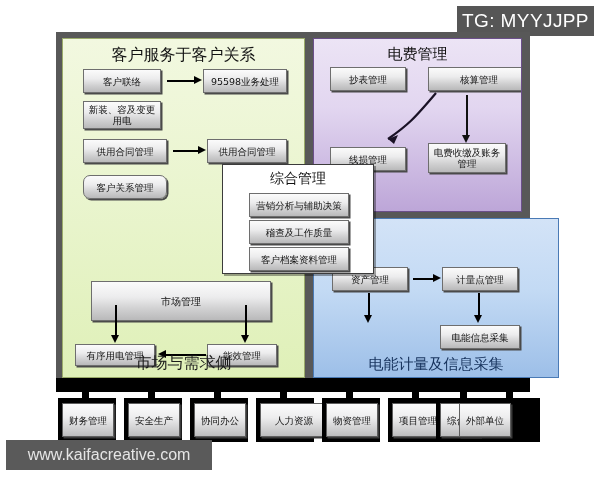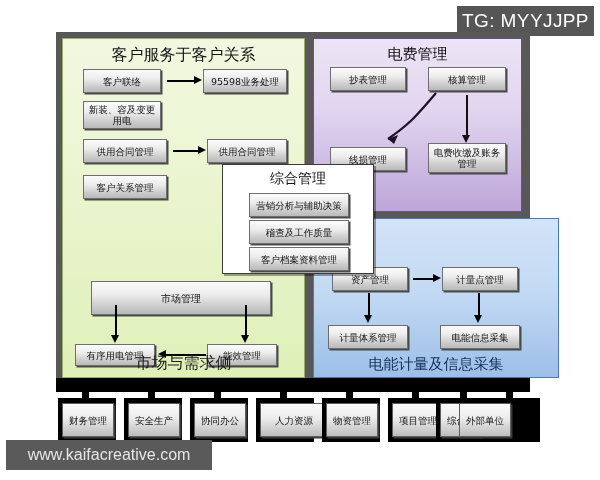"核算管理" div.node { width: 78px -> 102px }
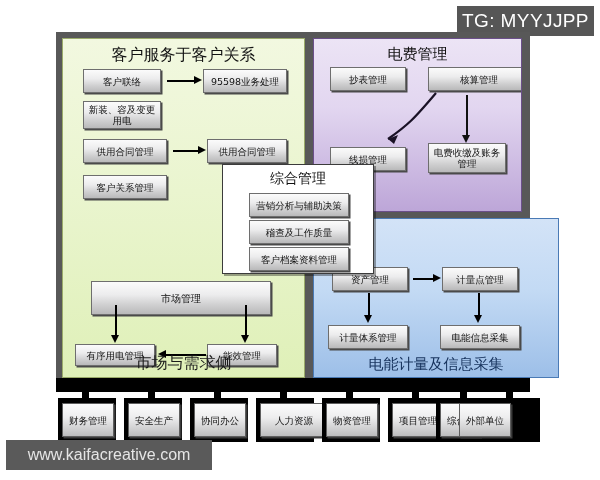"客户关系管理" div.node { border-radius: none -> 7px }
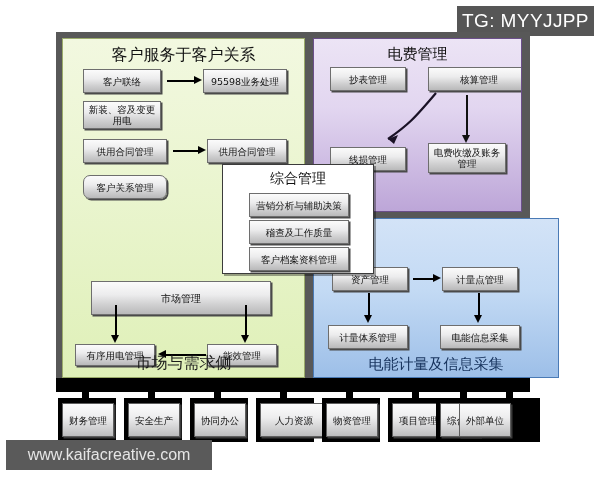"市场管理" div.node { height: 34px -> 40px }
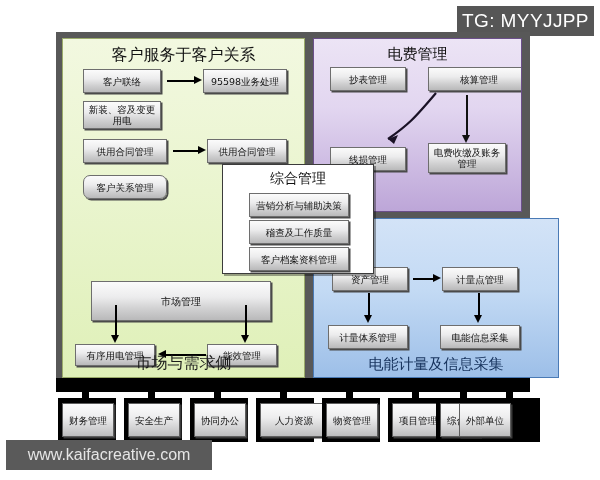"计量体系管理" div.node { html: <div>计量体系管理</div> -> none }
